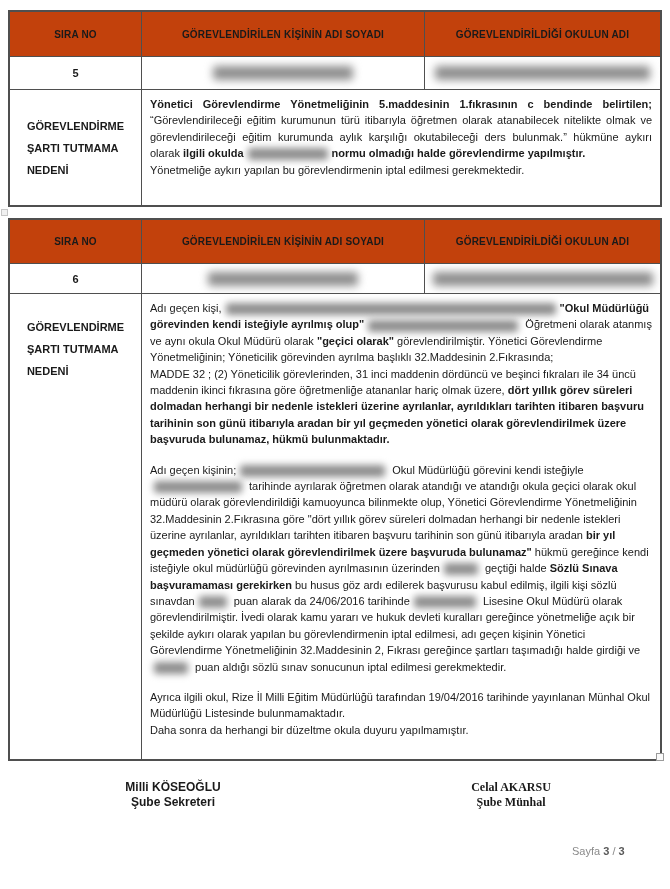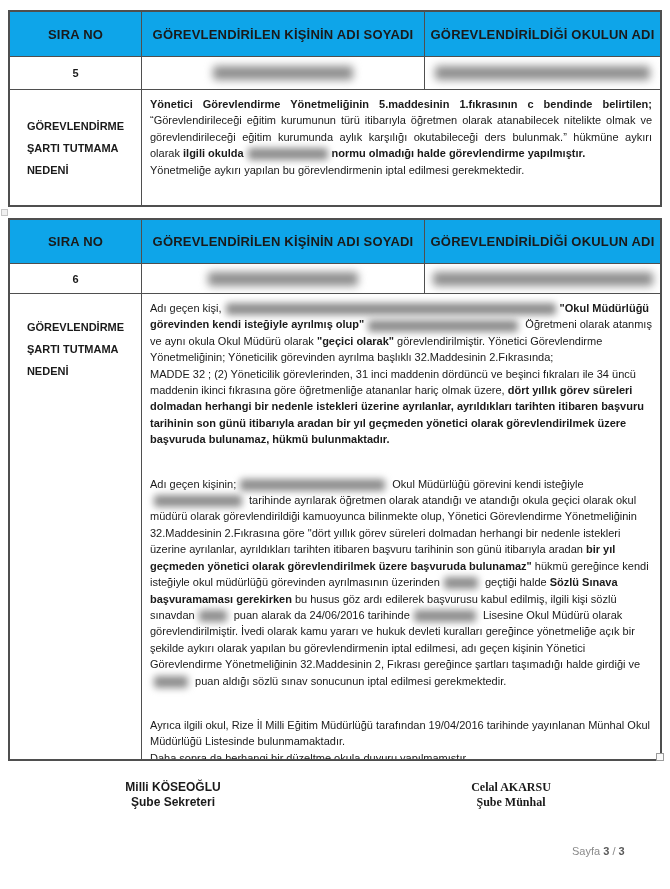"SIRA NO" .thead .td { background: #0ea5e9 -> #c2410c; font-size: 13px -> 10px }
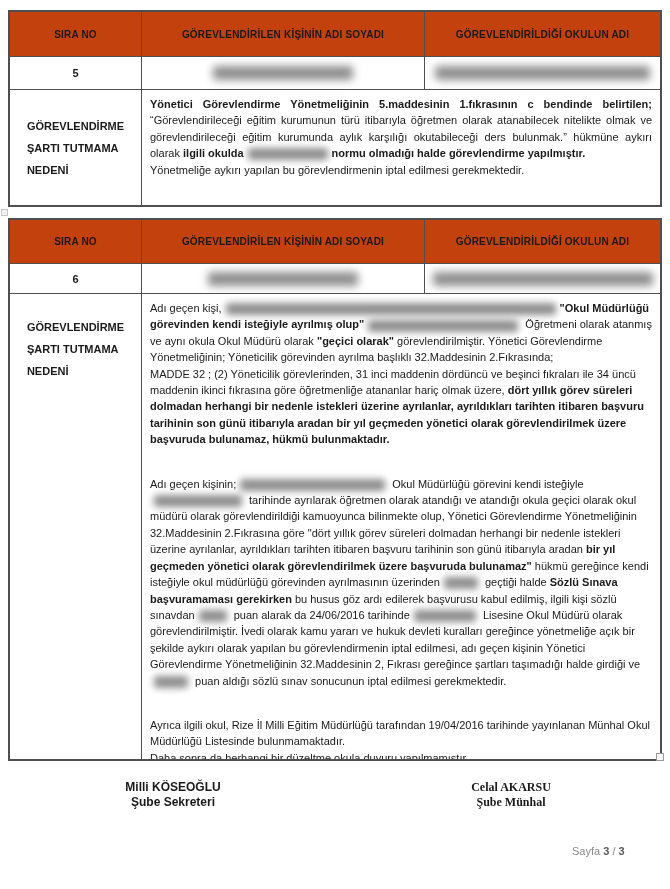"Adı geçen kişinin; Okul Müdürlüğü" .para.gap { margin-top: 28px -> 14px }
